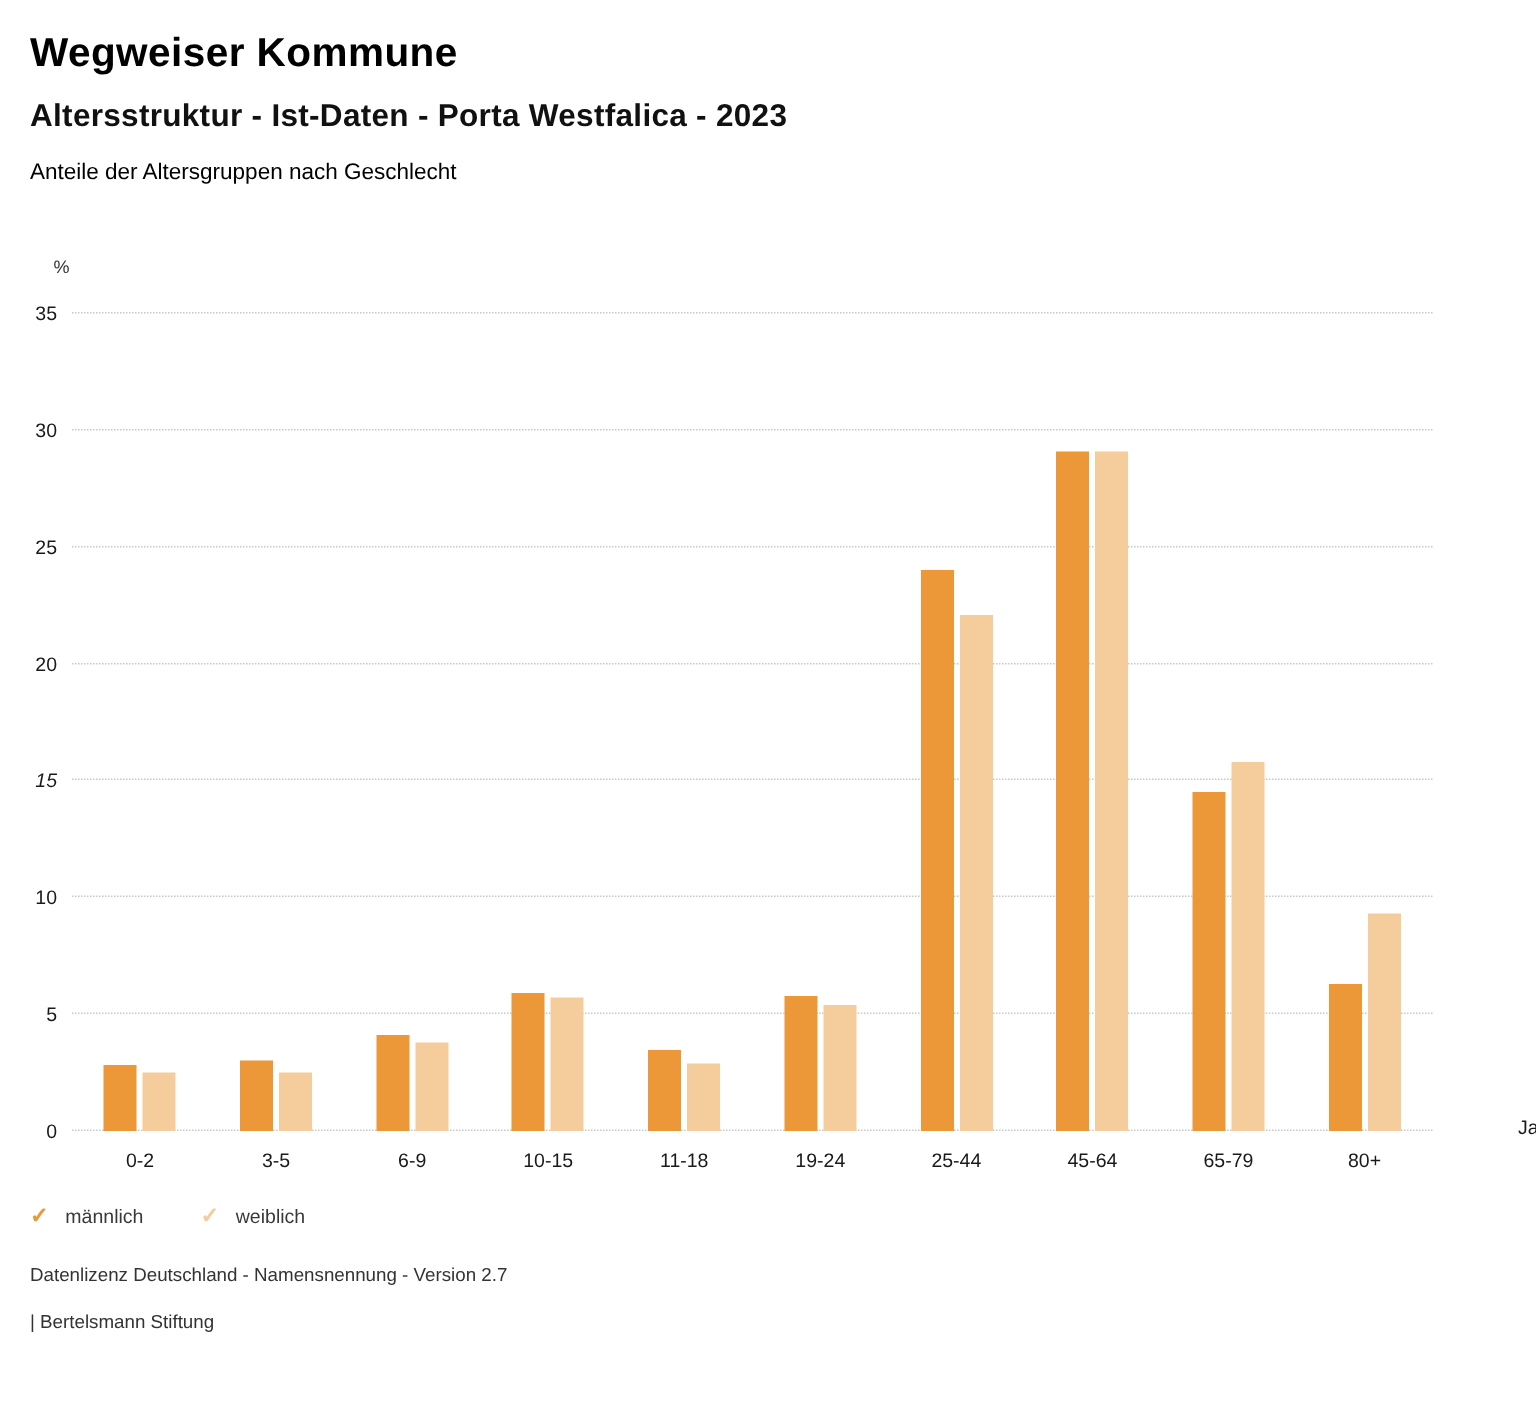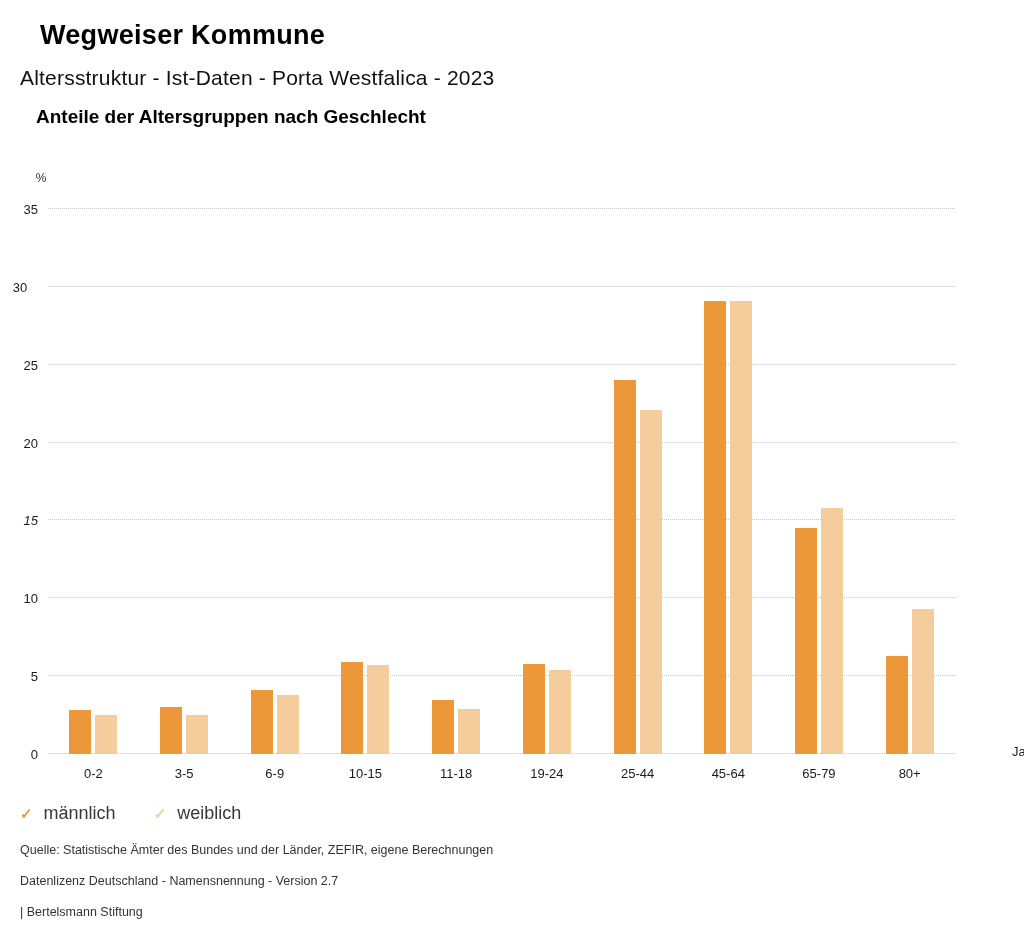"Wegweiser Kommune" .title { margin-left: 20px -> none }
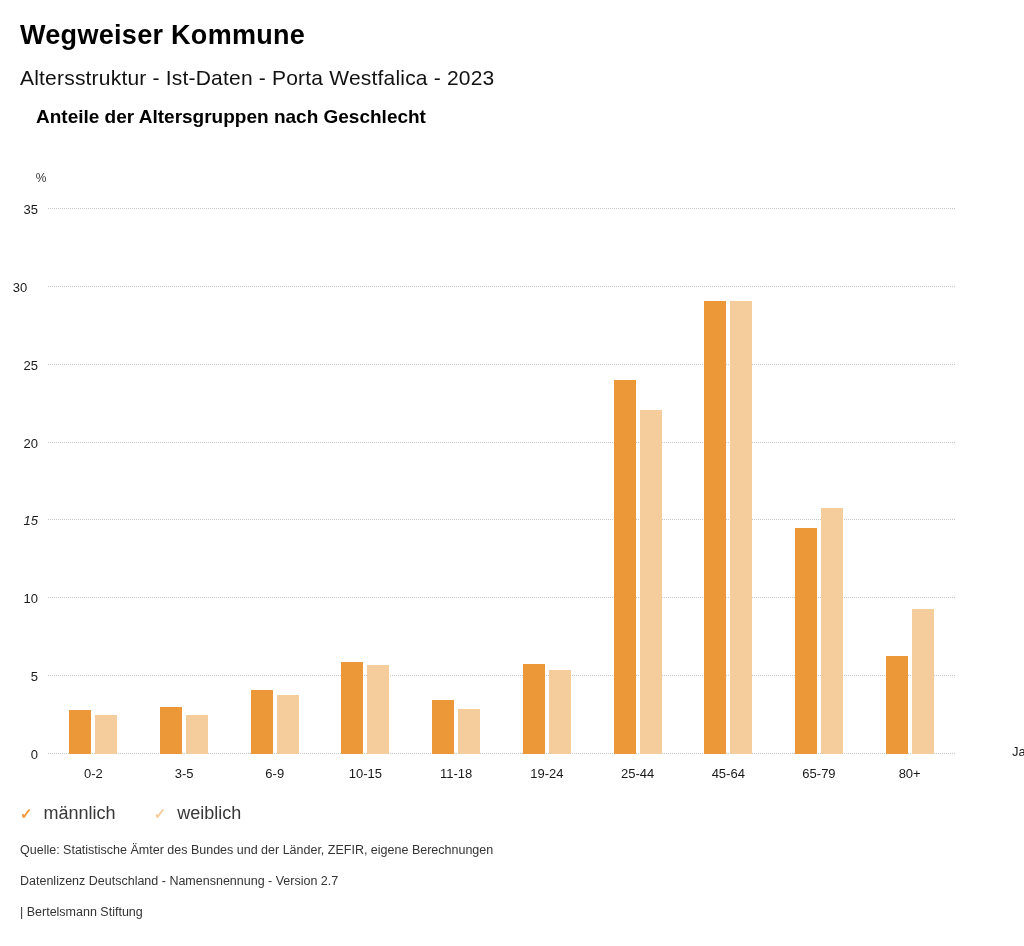"Altersstruktur - Ist-Daten - Porta" .subtitle { font-weight: 400 -> 700 }
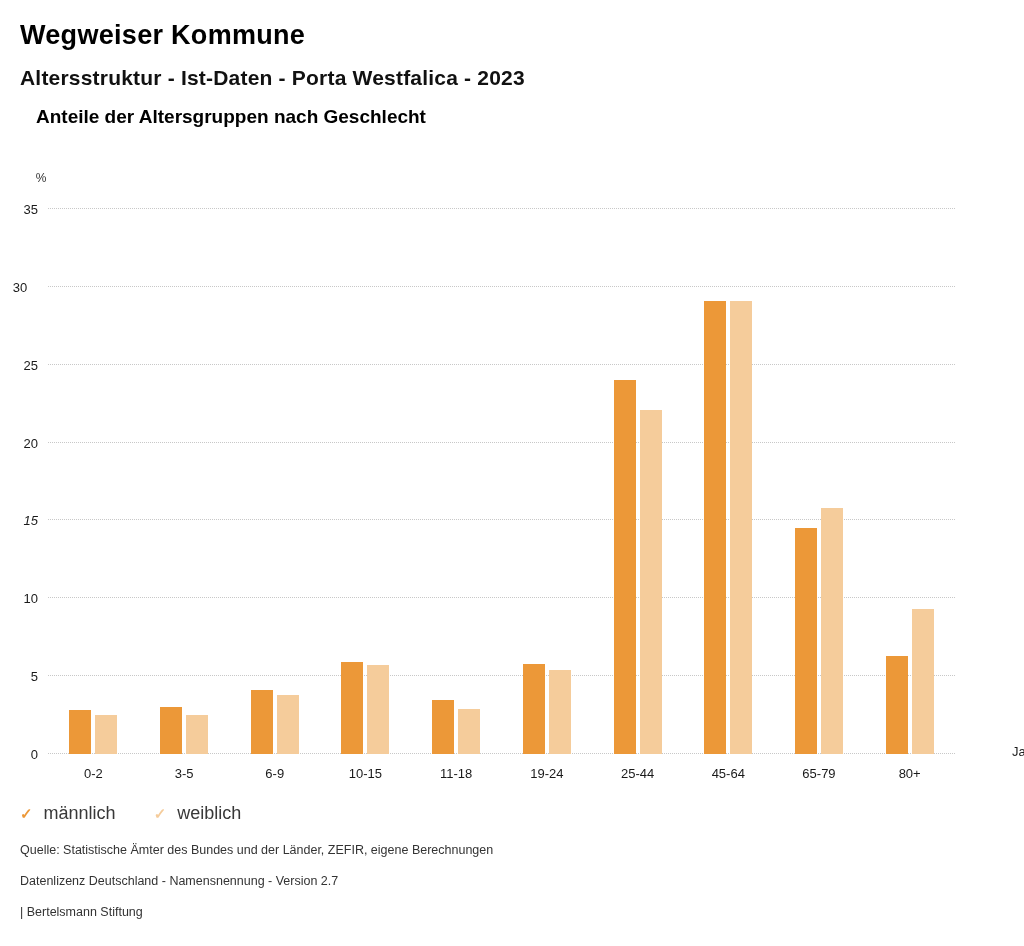"Anteile der Altersgruppen nach" .desc { font-size: 19px -> 15px; font-weight: 700 -> 400; margin-left: 16px -> none }
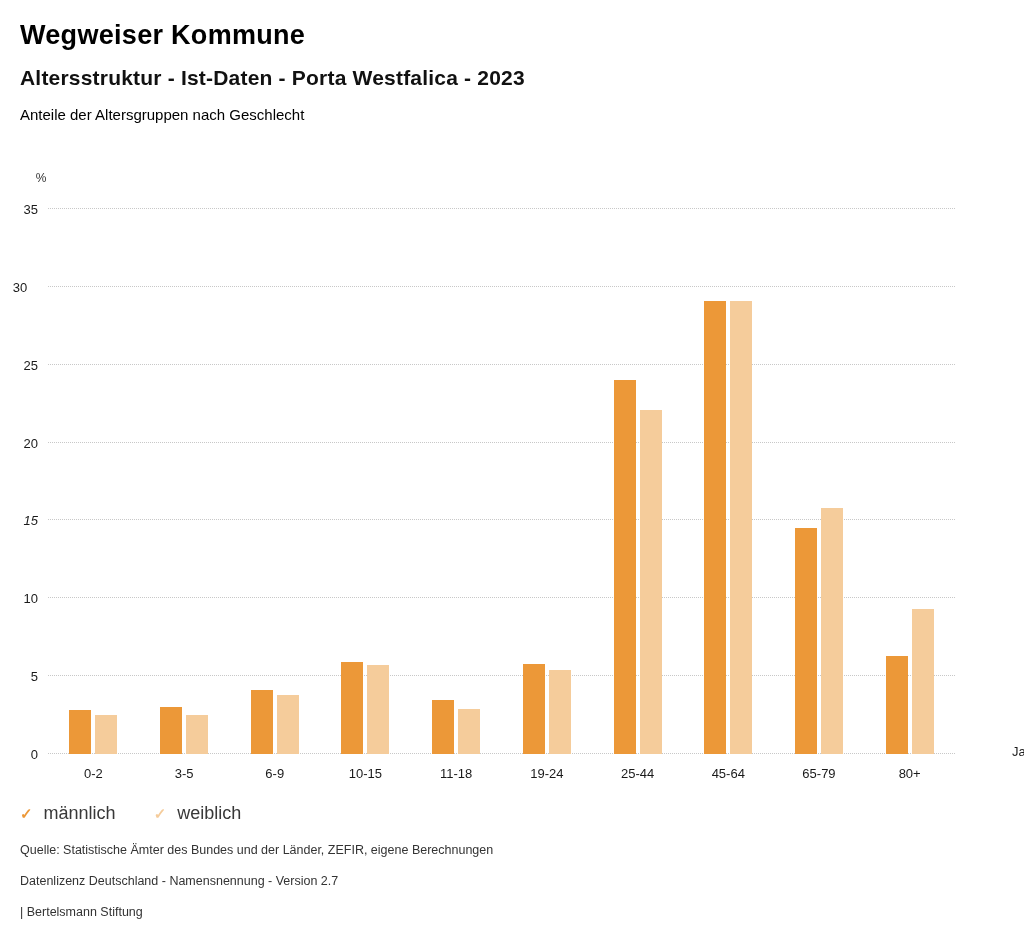"30" div.ytick { text-align: center -> none }
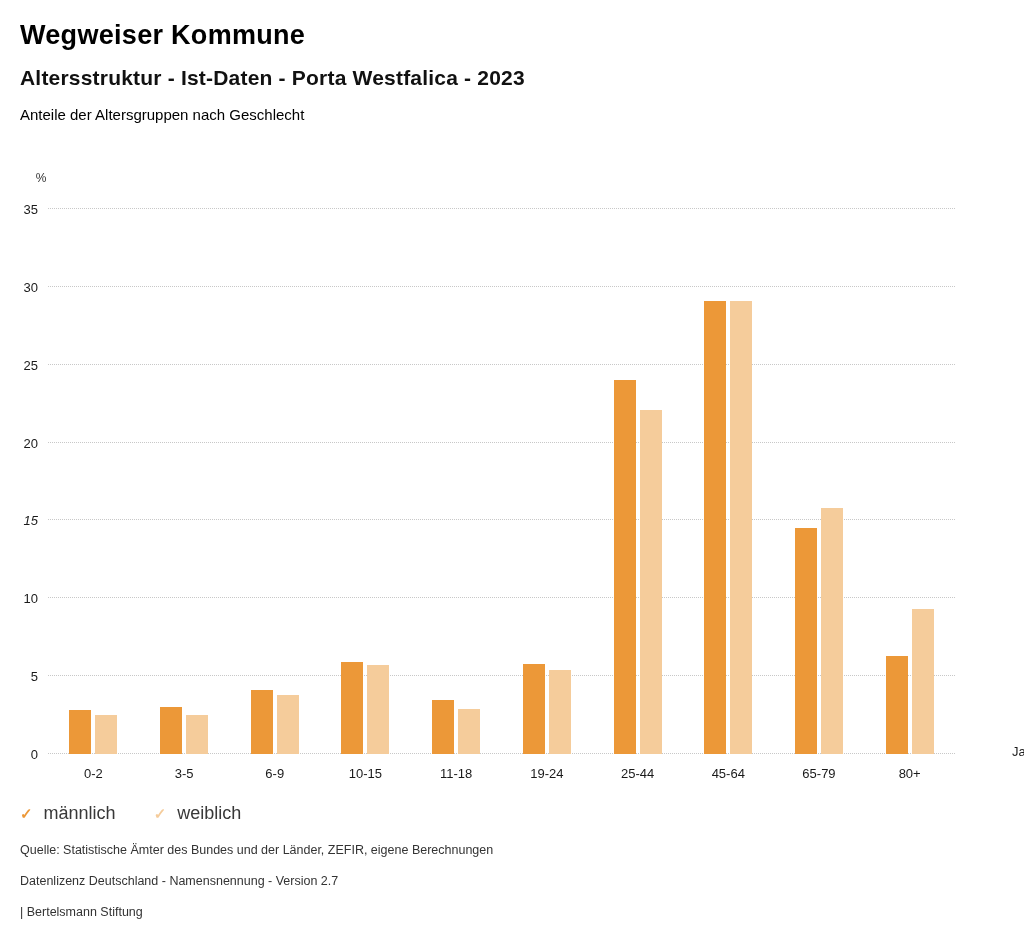"männlich" .legend-label { font-size: 18px -> 13px }
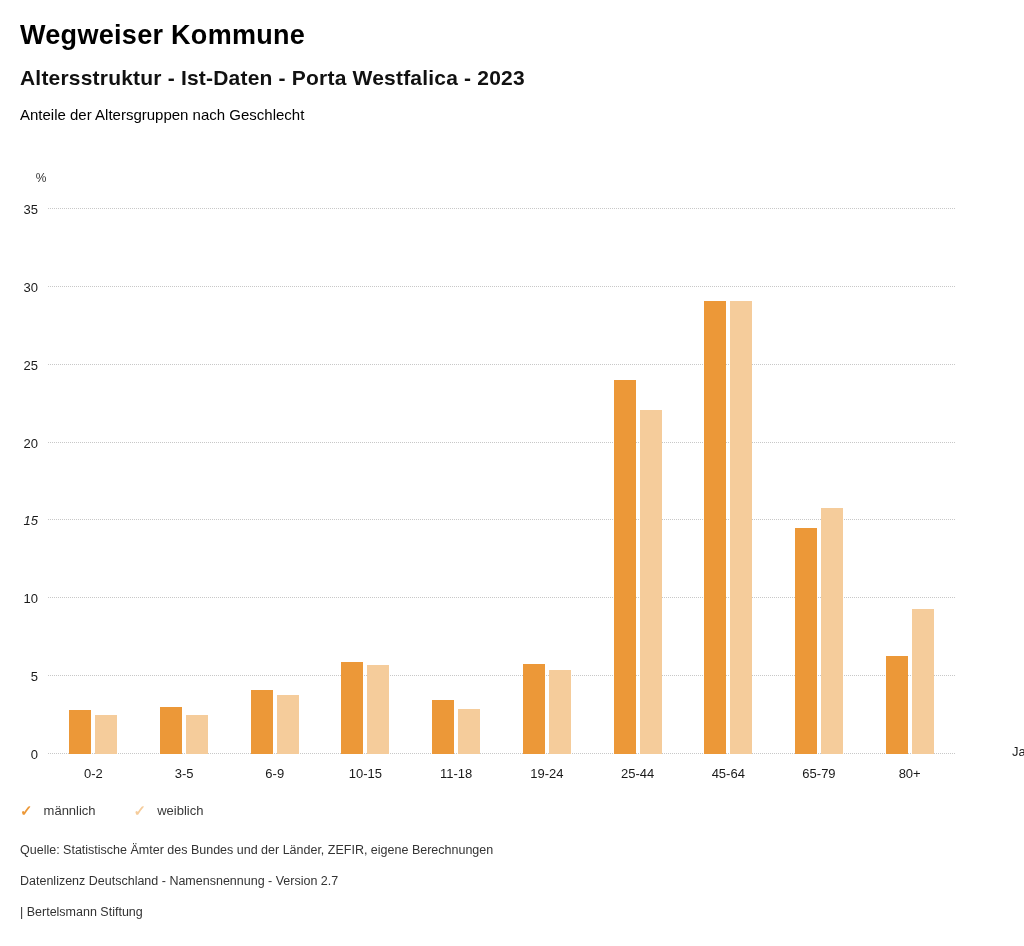"Quelle: Statistische Ämter des Bundes" p { html: <p>Quelle: Statistische Ämter des Bundes und der Länder, ZEFIR, eigene Berechnungen</p> -> none }
